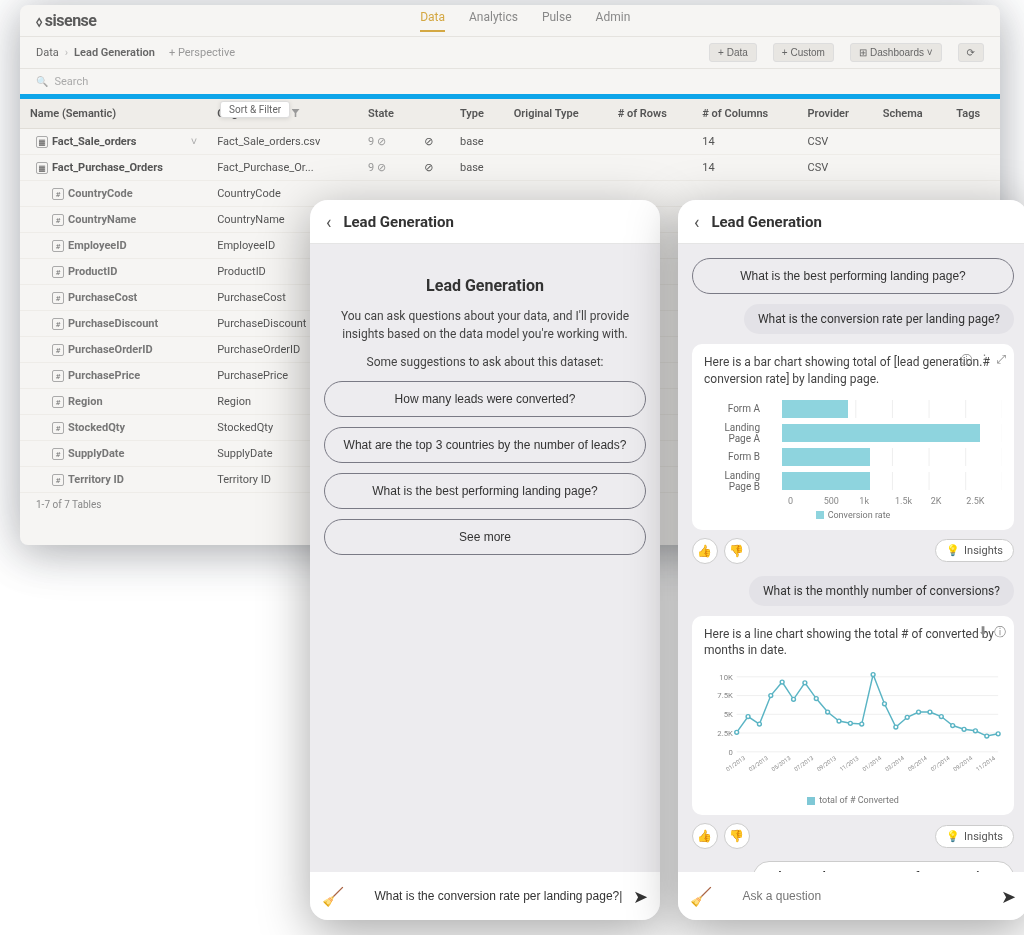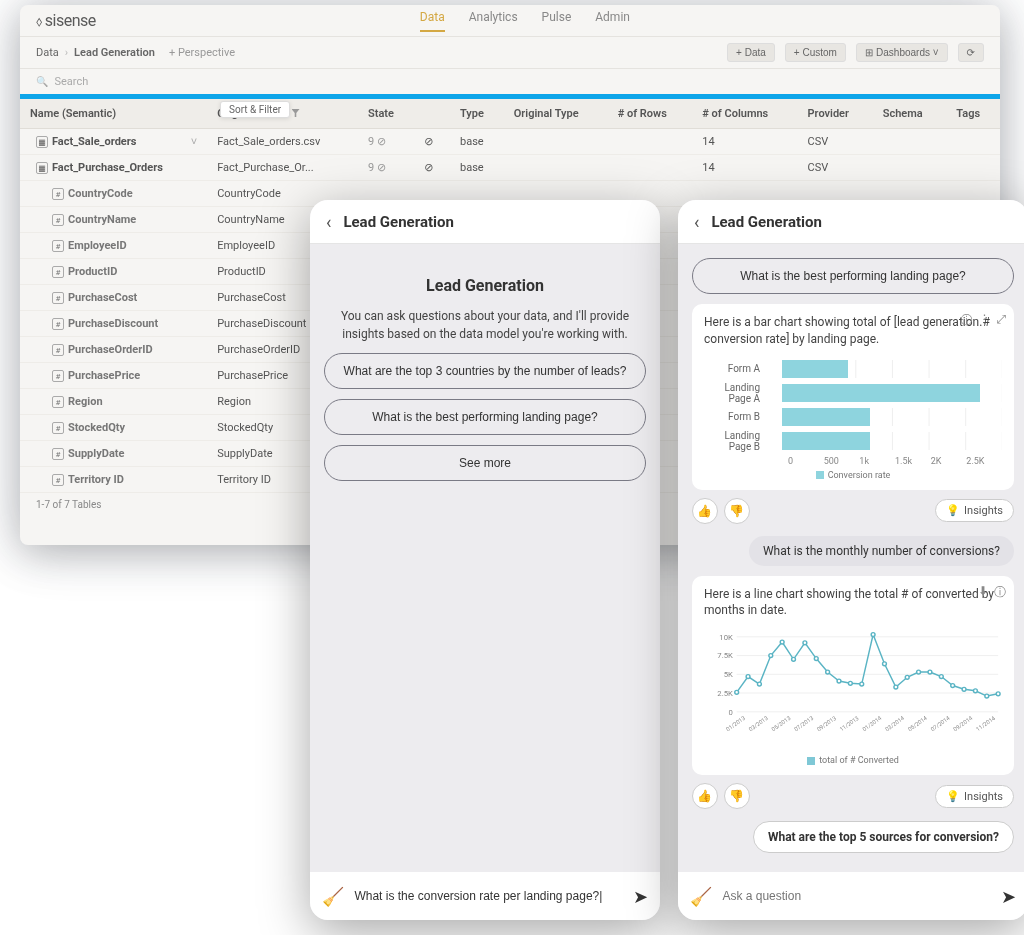"sisense" .logo { font-weight: 400 -> 700 }
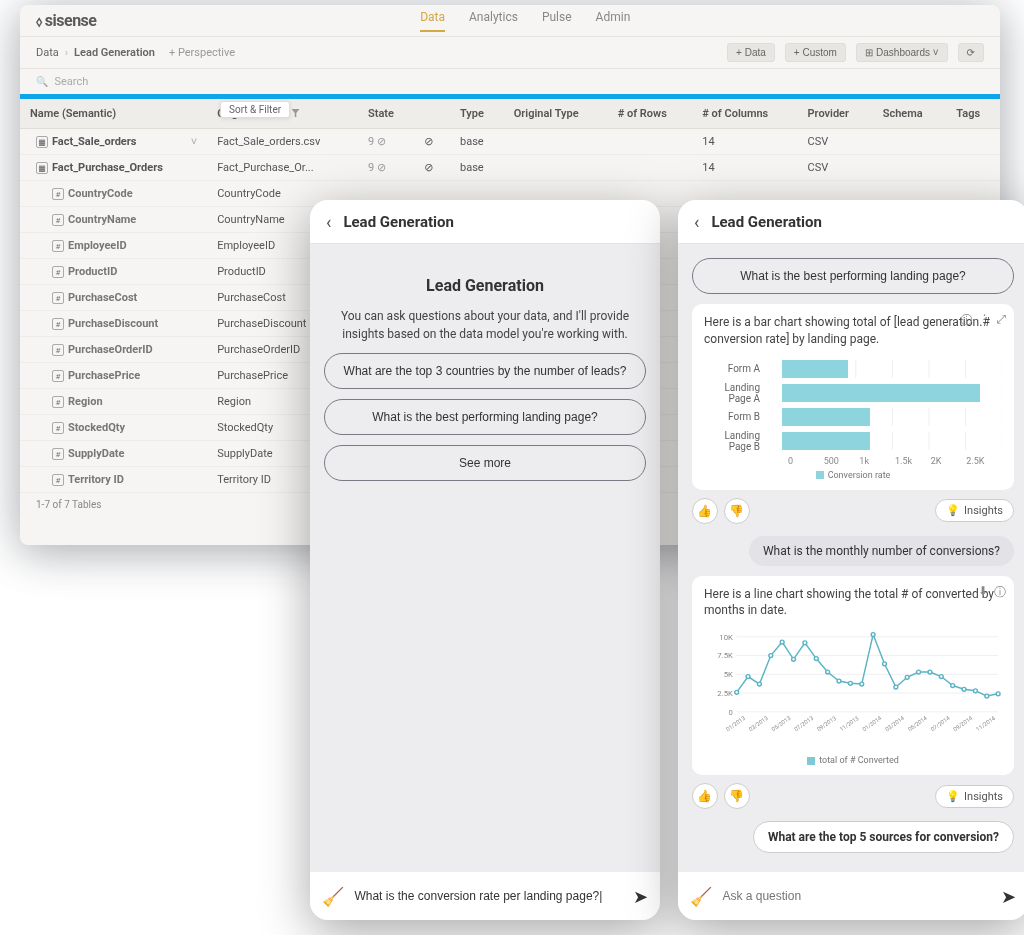"+ Data" .bc-actions { gap: 10px -> 16px }
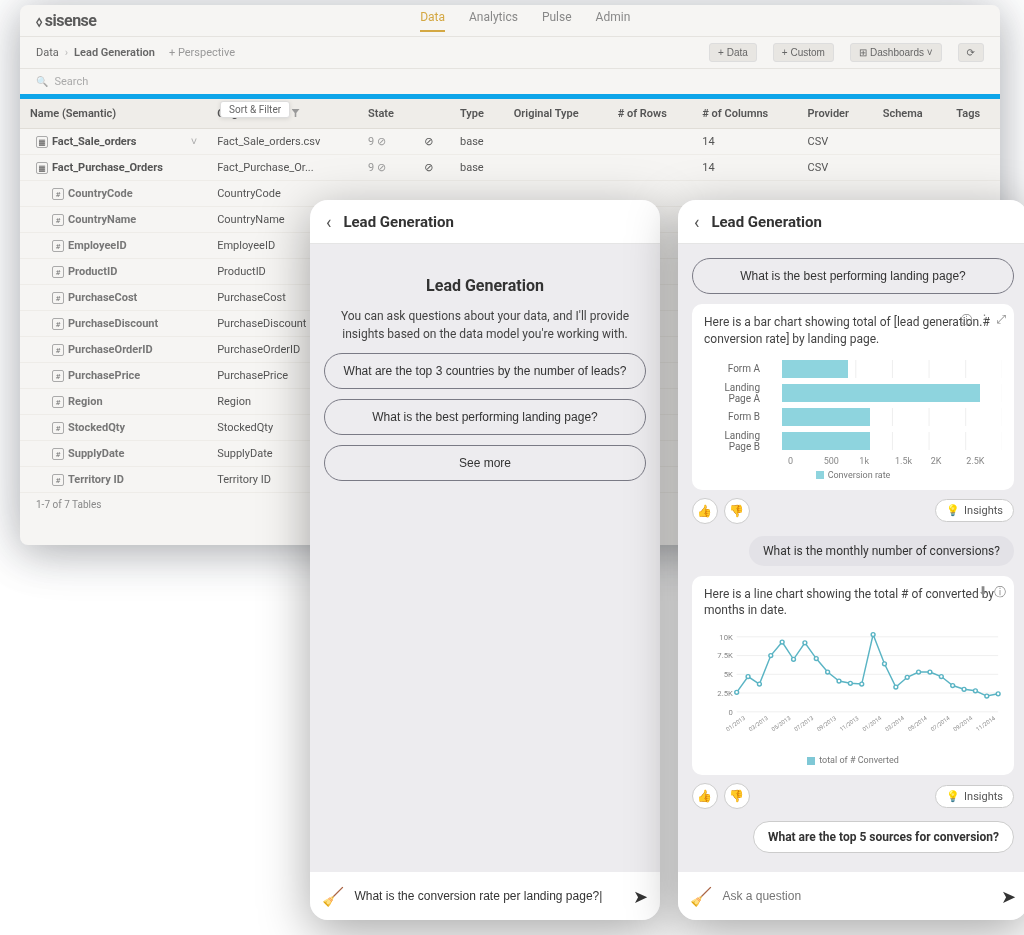"What is the conversion rate per landing page?" div.user-bubble { html: none -> <div>What is the conversion rate per landing page?</div> }
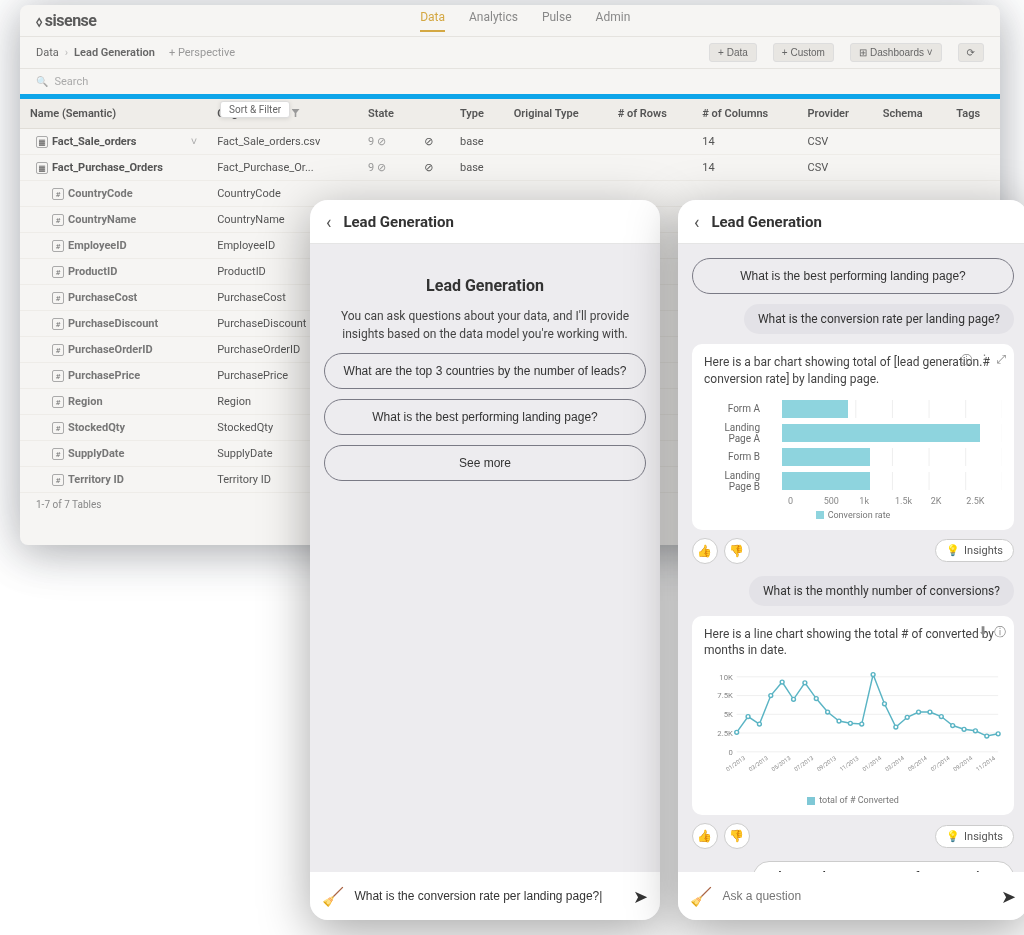"Some suggestions to ask about" div.intro-text { html: none -> <div>Some suggestions to ask about this dataset:</div> }
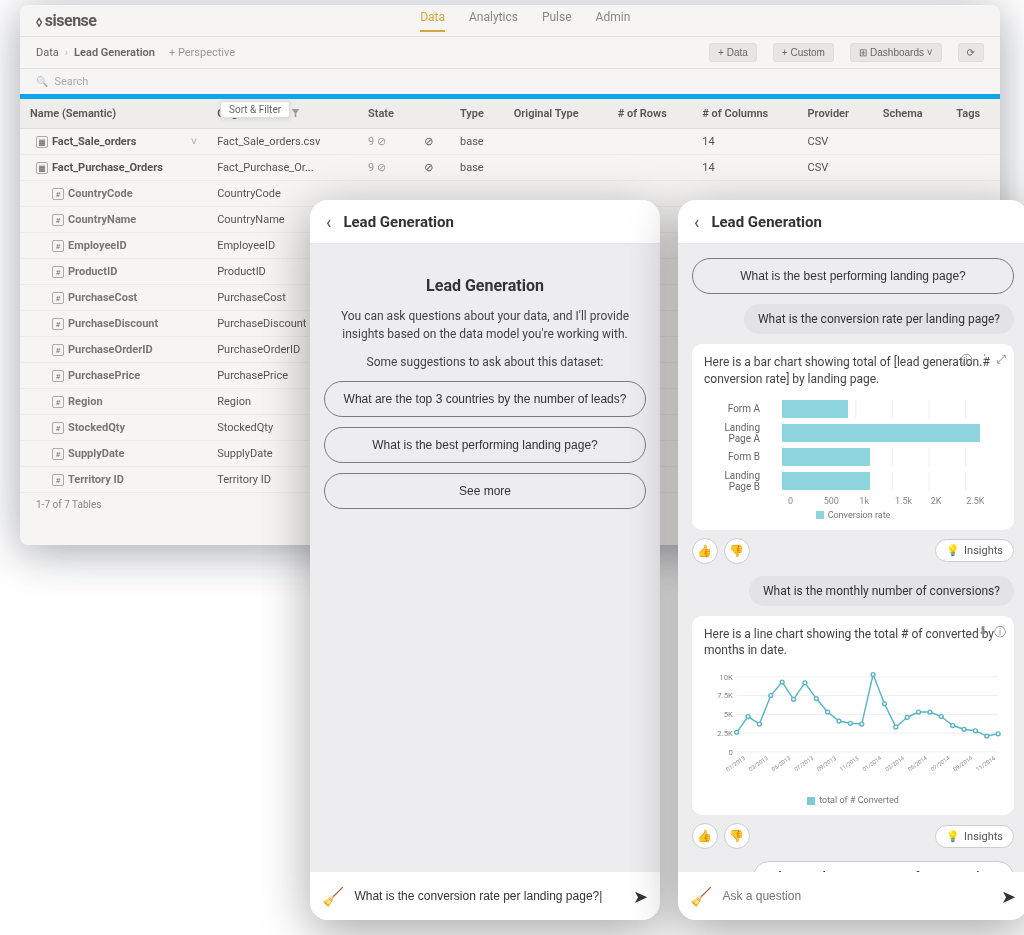"How many leads were converted?" button.suggestion-btn { html: none -> <button>How many leads were converted?</button> }
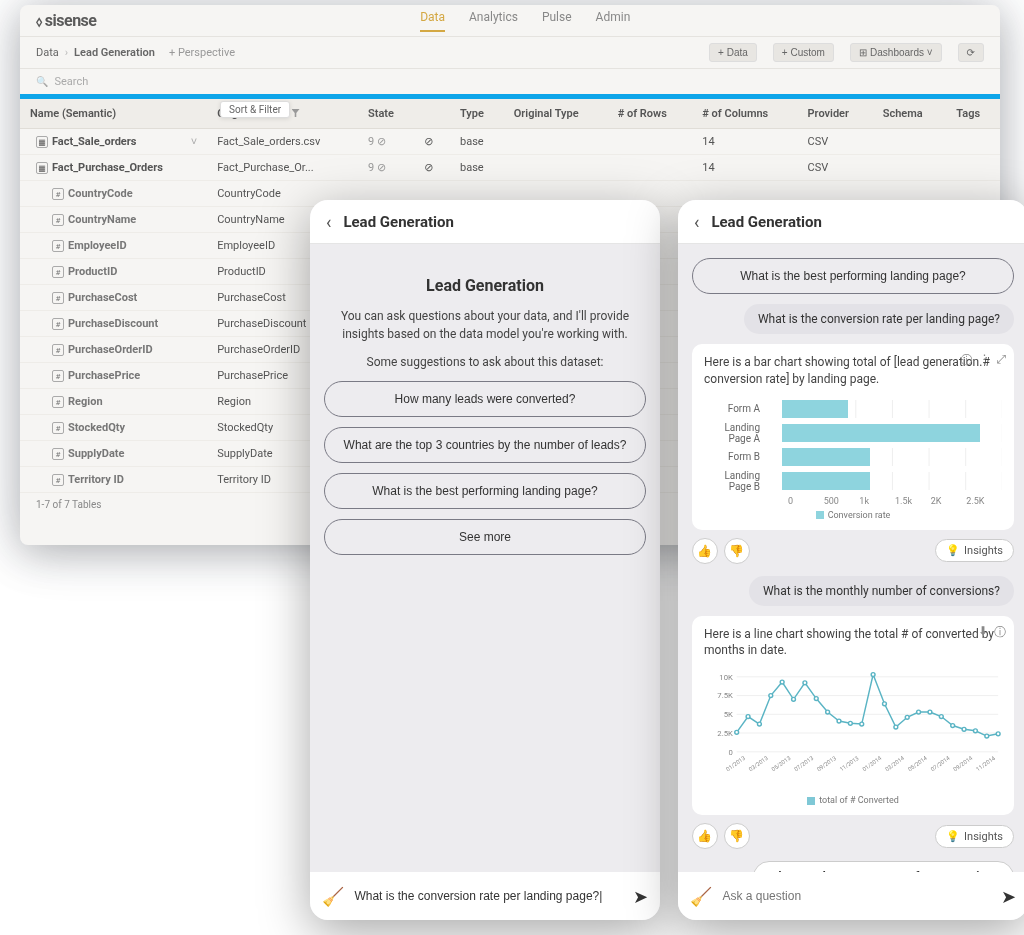"What is the conversion rate per landing page?|" .chat-input { margin-left: none -> 20px }
